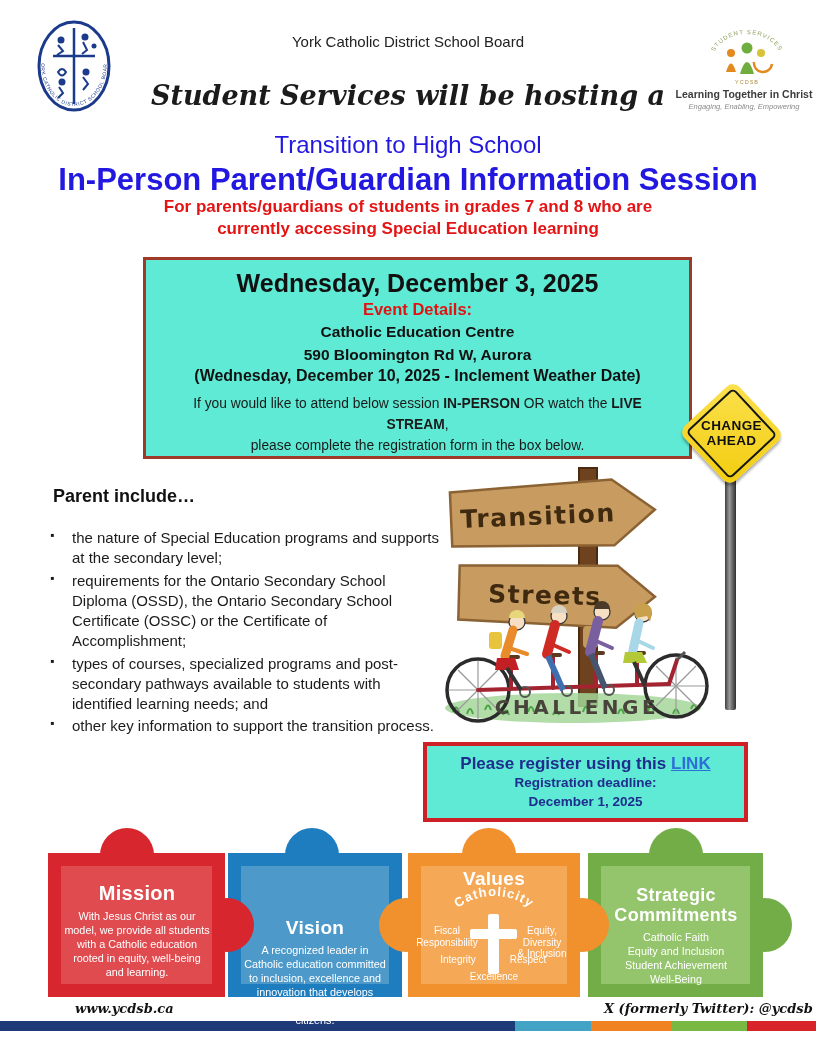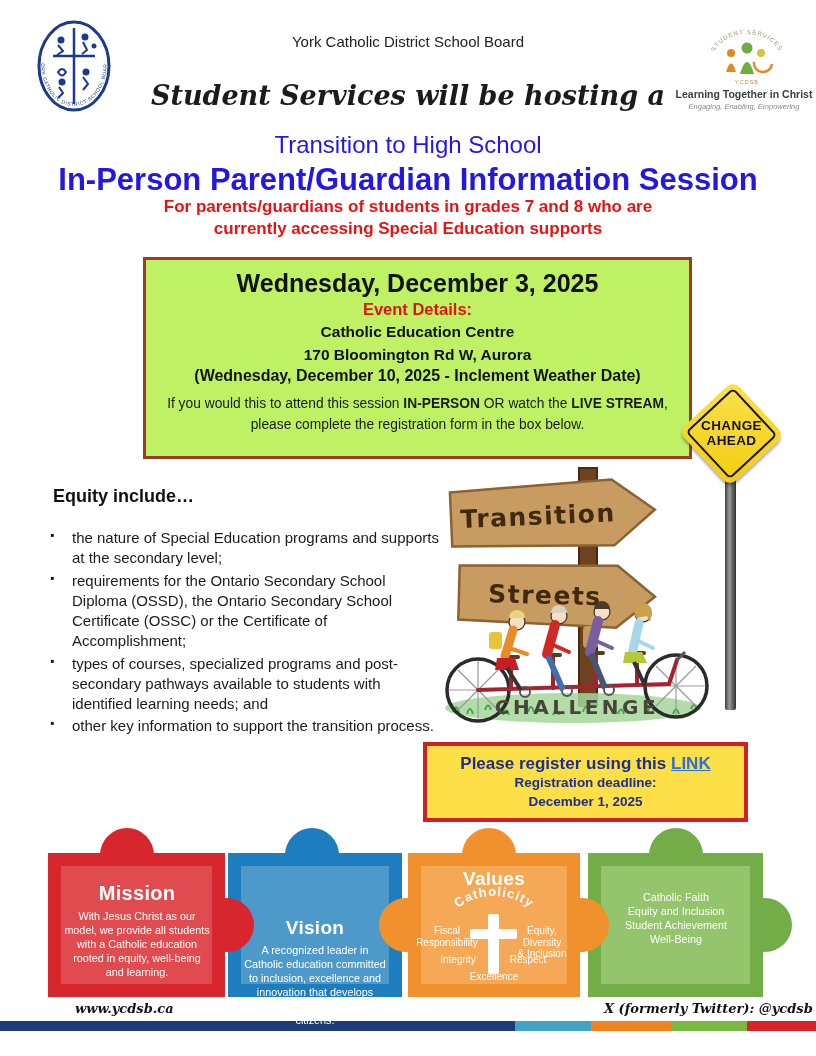"currently accessing Special Education" div.abs { text: supports -> learning }
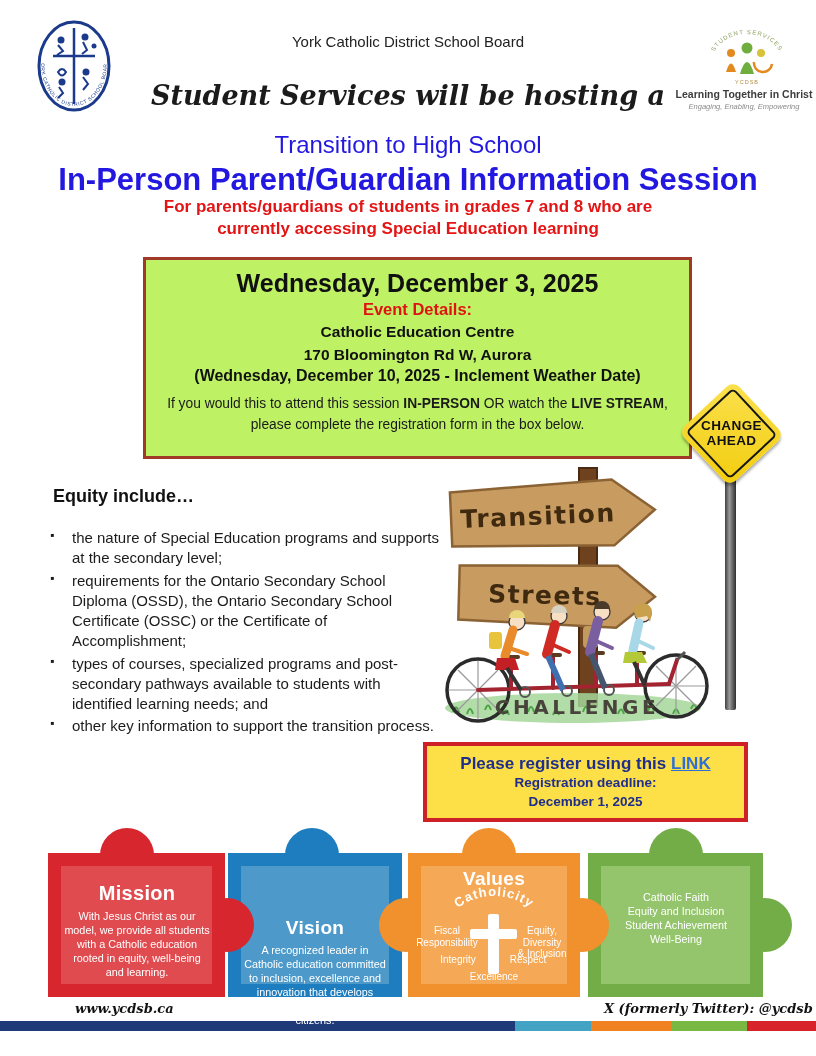"Wednesday, December 3, 2025" .event-box { background: #bef264 -> #5eead4 }
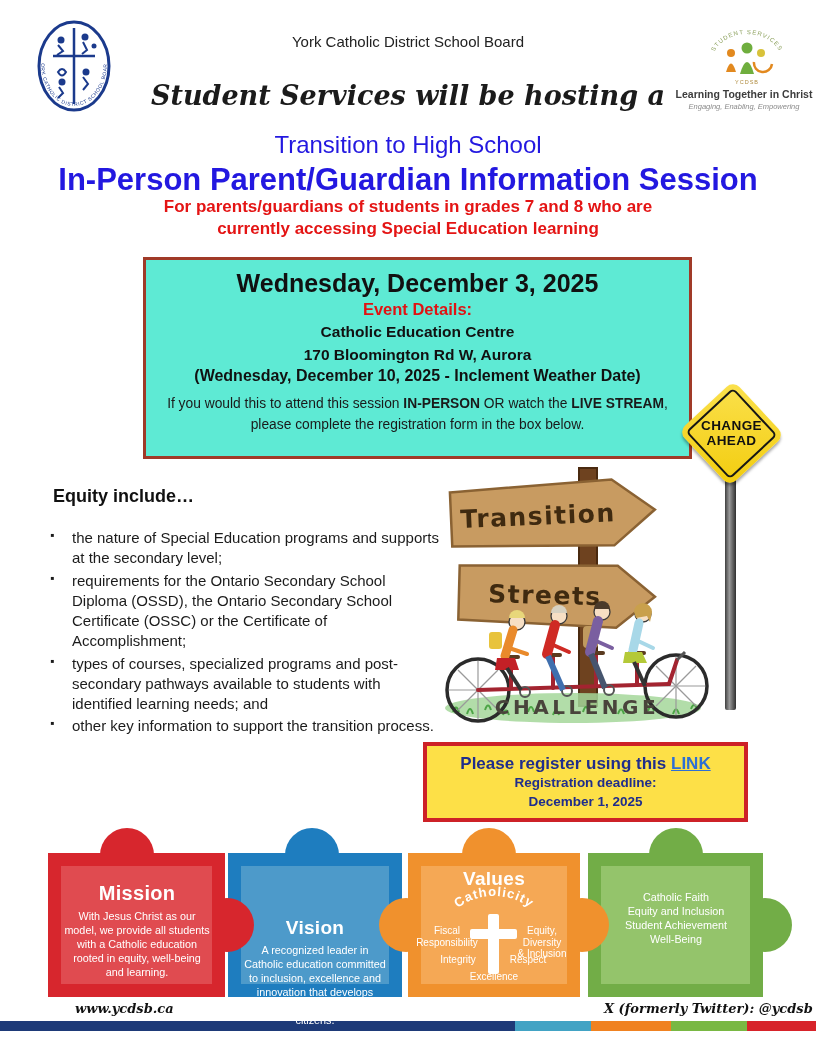"170 Bloomington Rd W, Aurora" div.ev-line { text: 170 -> 590 }
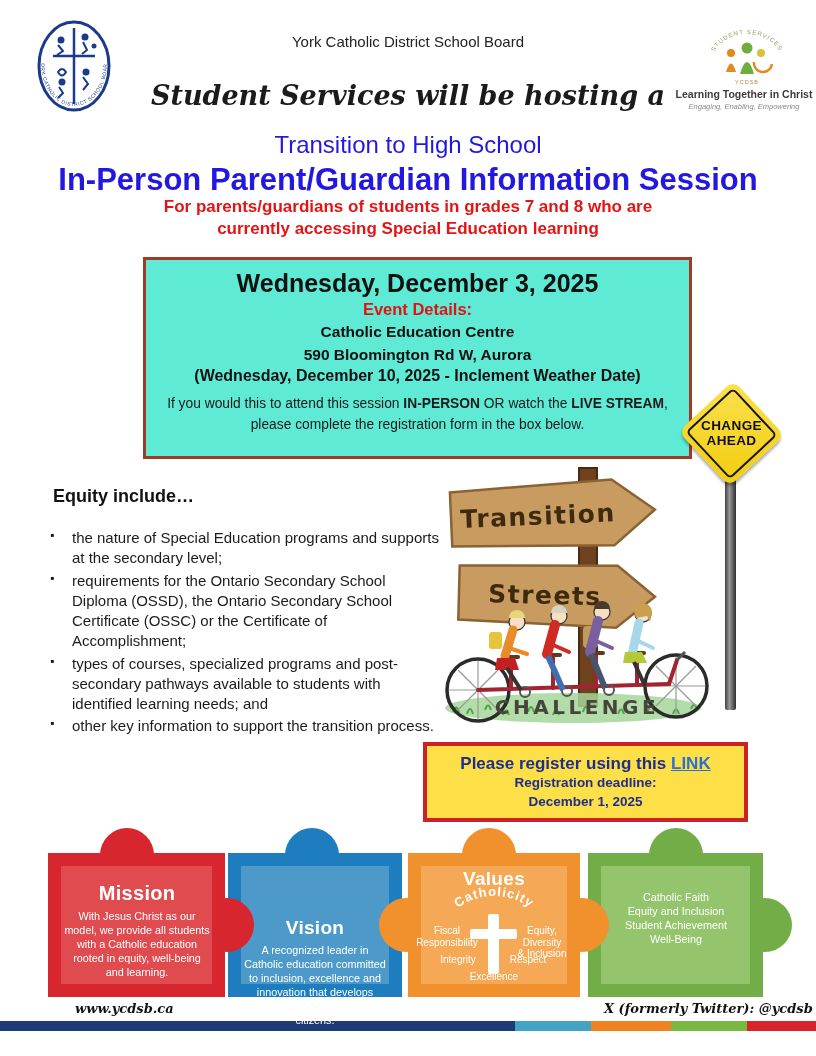"If you would this to" span { text: this to attend this -> like to attend below }
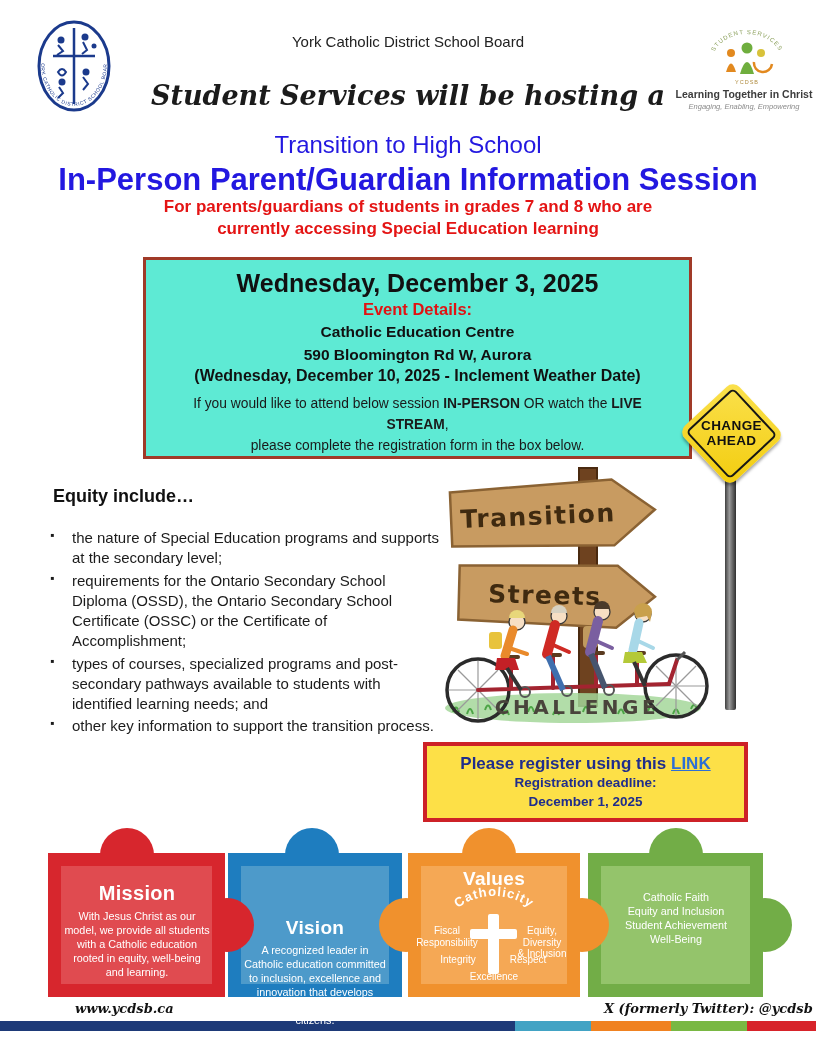"Equity include…" div.abs { text: Equity -> Parent }
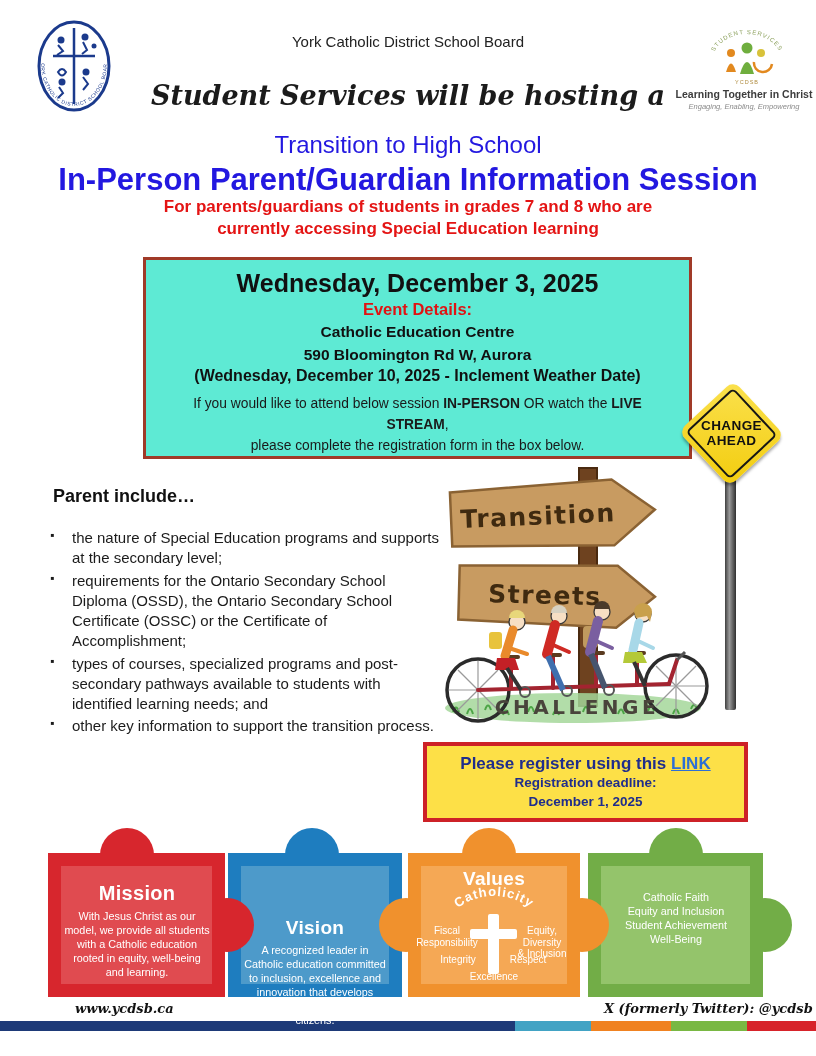"Please register using this LINK" .reg-box { background: #fde047 -> #5eead4 }
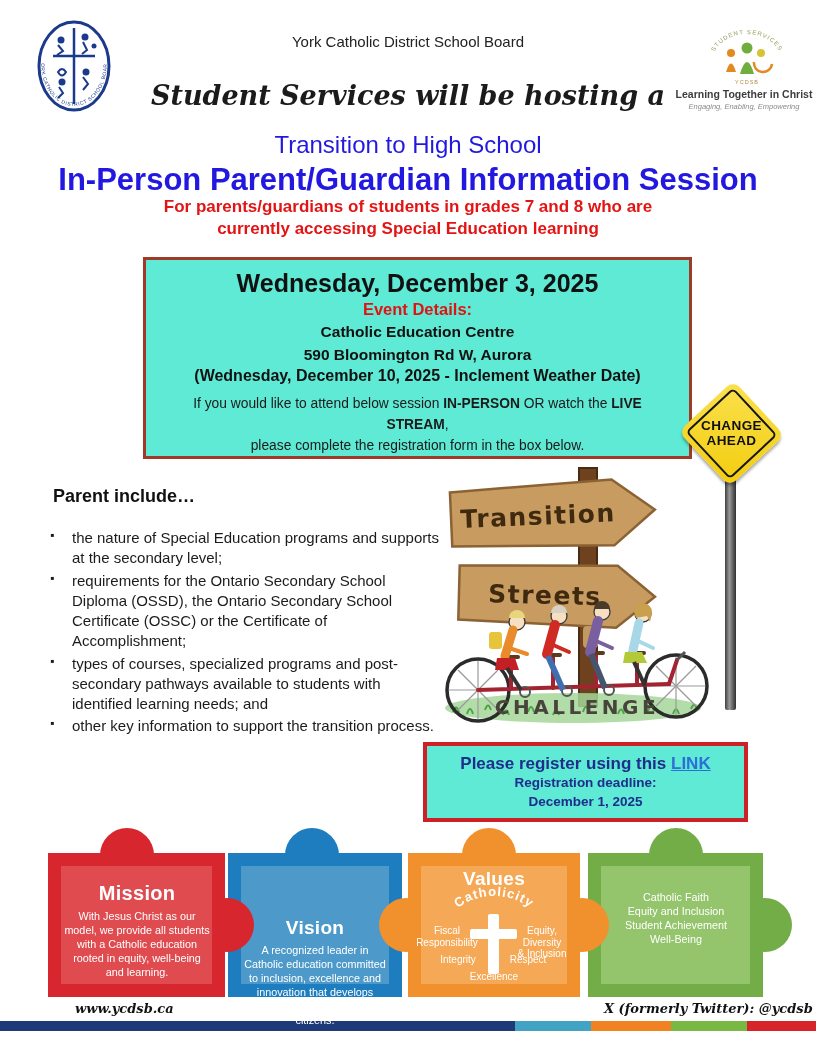"Strategic" div.pz-title { html: none -> <div><span>Strategic</span><br><span>Commitments</span></div> }
